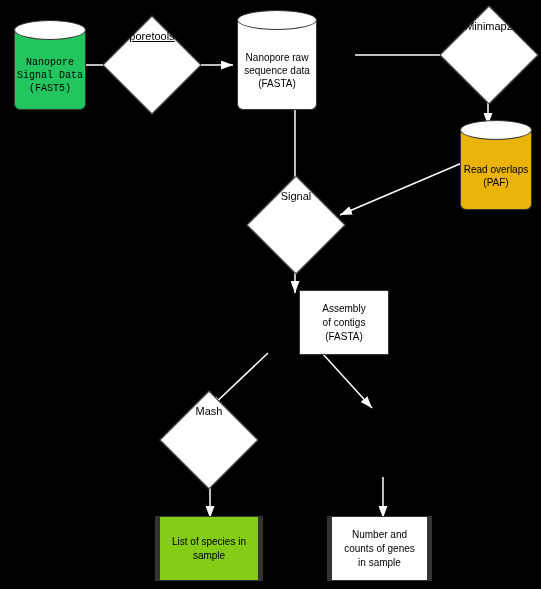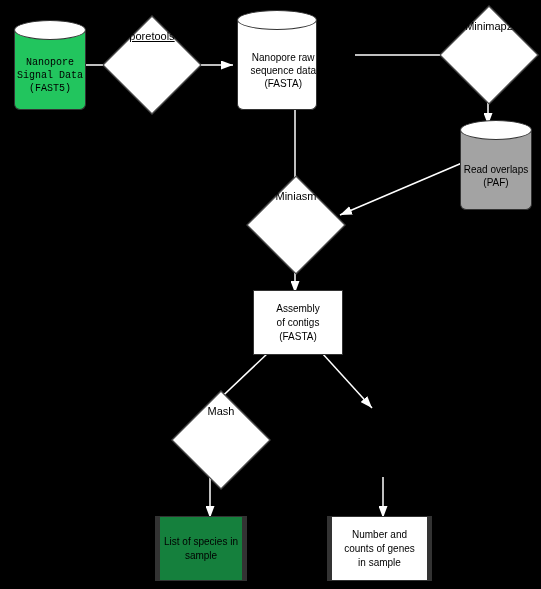"Nanopore raw" div { justify-content: flex-end -> center }
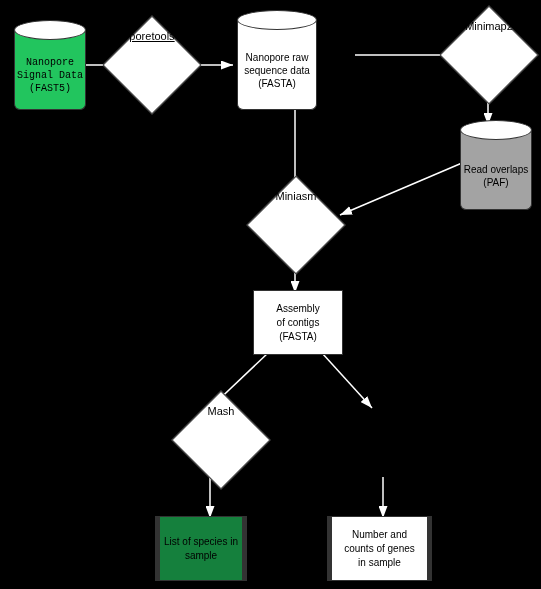"Read overlaps" div { background: #a3a3a3 -> #eab308 }
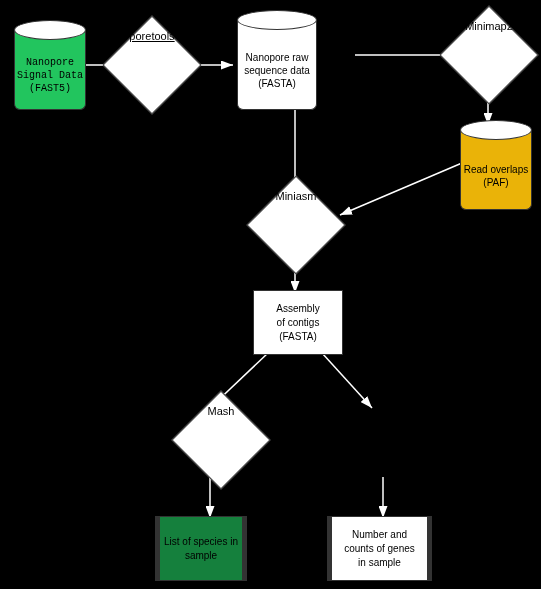"Miniasm" span.diamond-label { text: Miniasm -> Signal }
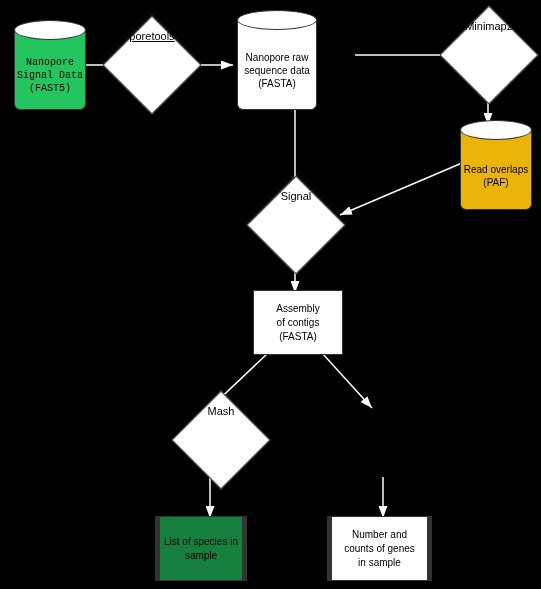"Assembly" .rect-box { margin-left: none -> 46px }
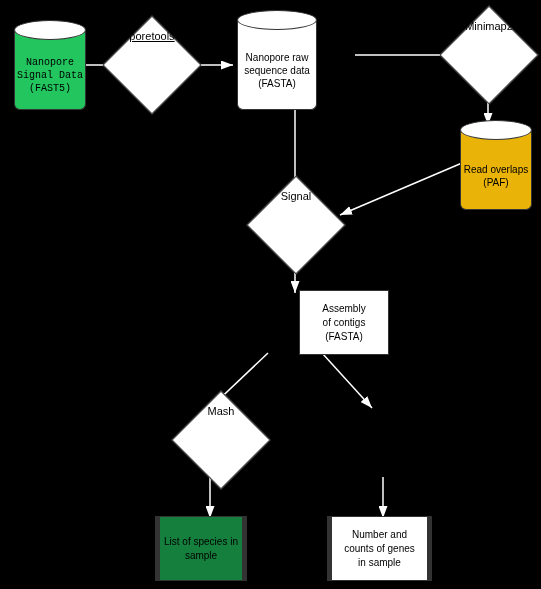"Mash" div.diamond-wrap { left: 186px -> 174px }
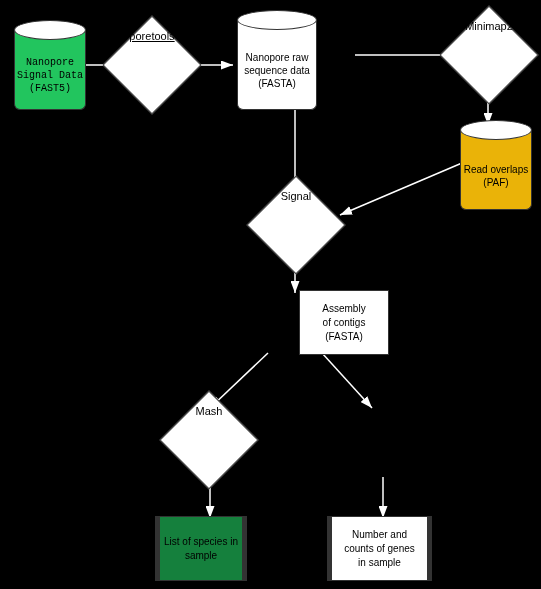"List of species in" div { background: #15803d -> #84cc16; width: 92px -> 108px }
